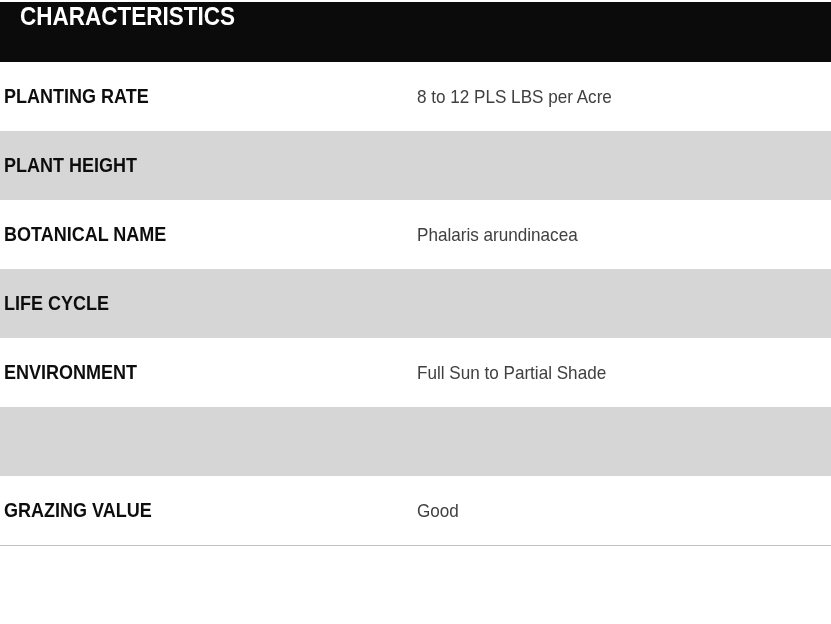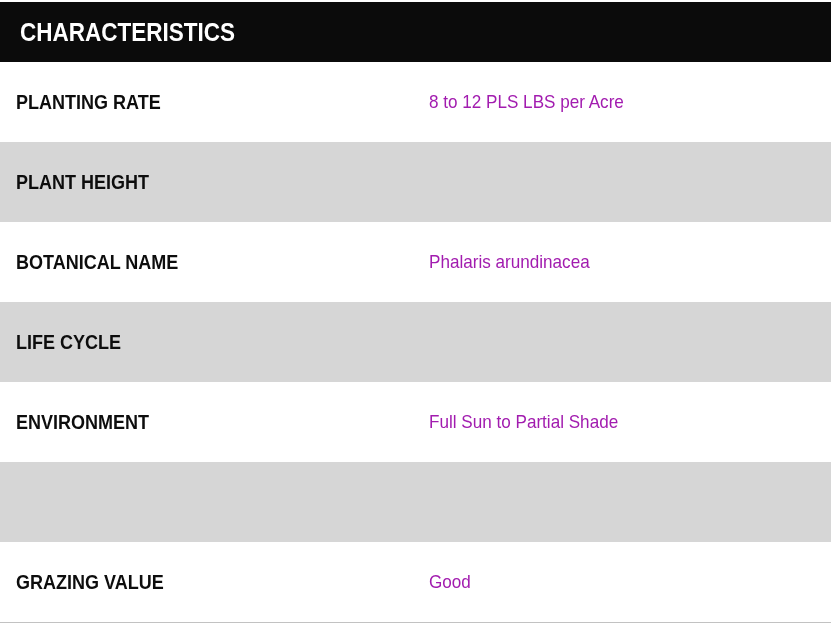"CHARACTERISTICS" .table-header { align-items: center -> none }
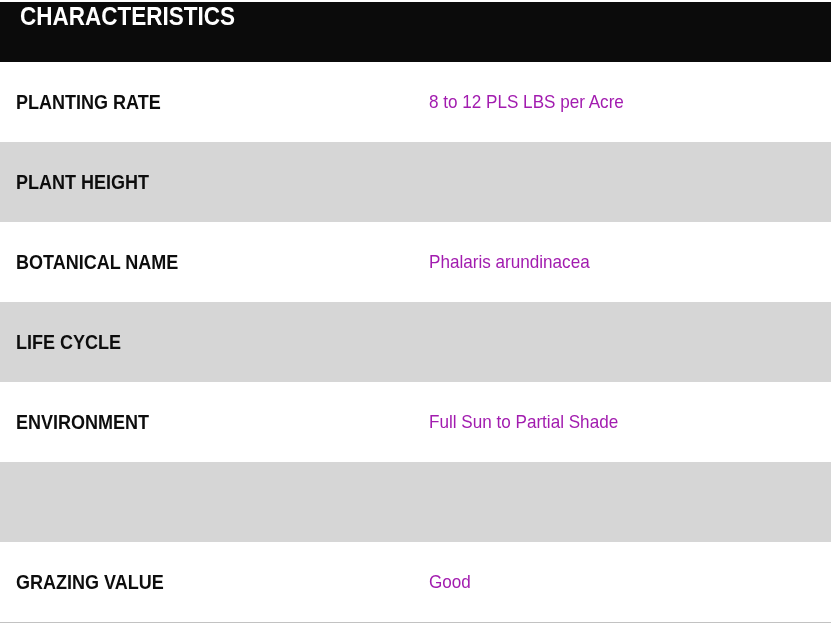"PLANTING RATE" .row { height: 80px -> 69px; padding-left: 16px -> 4px }
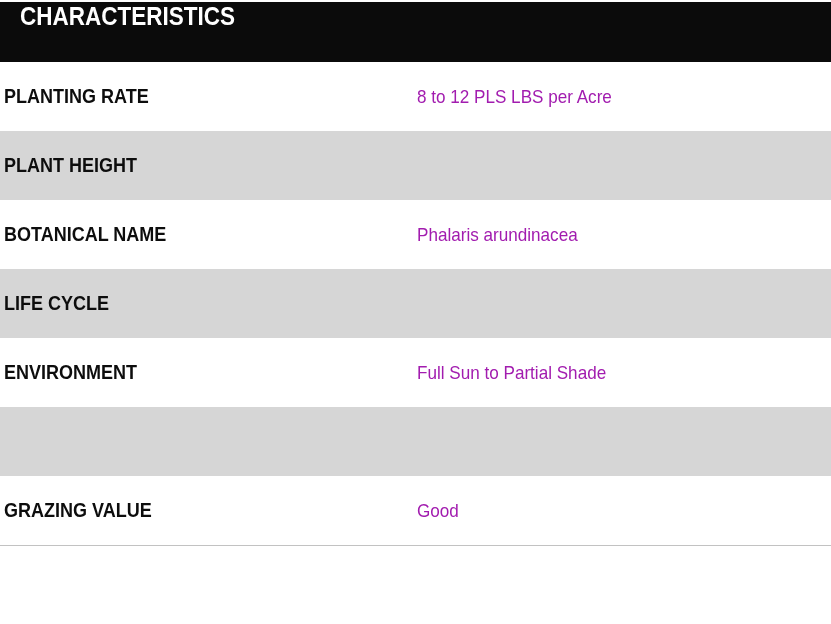"8 to 12 PLS LBS" .row .value { color: #a21caf -> #404040 }
